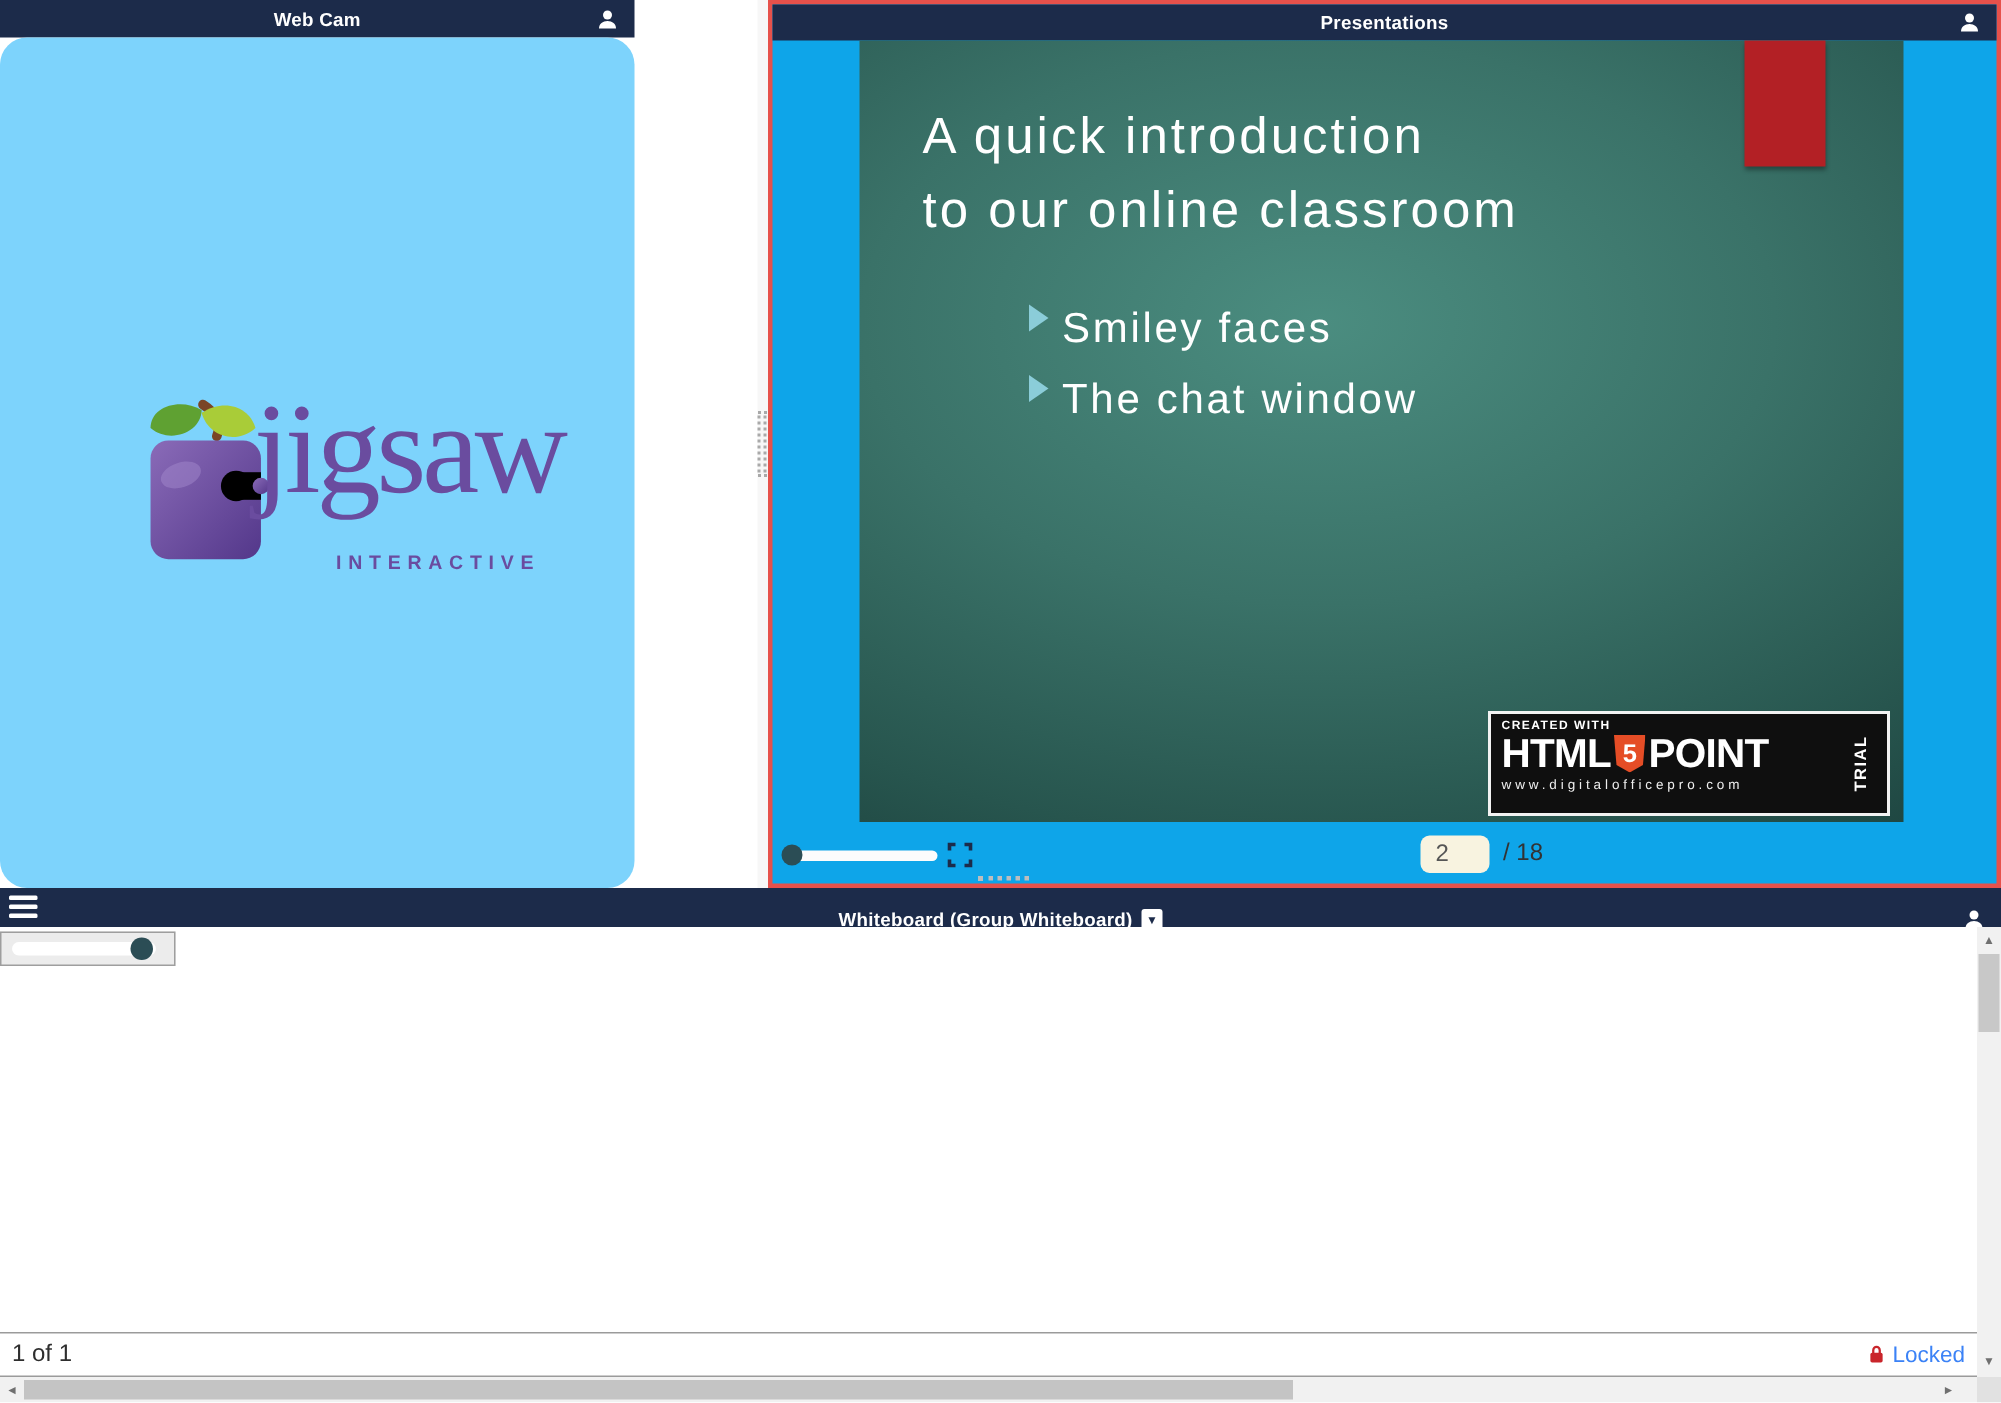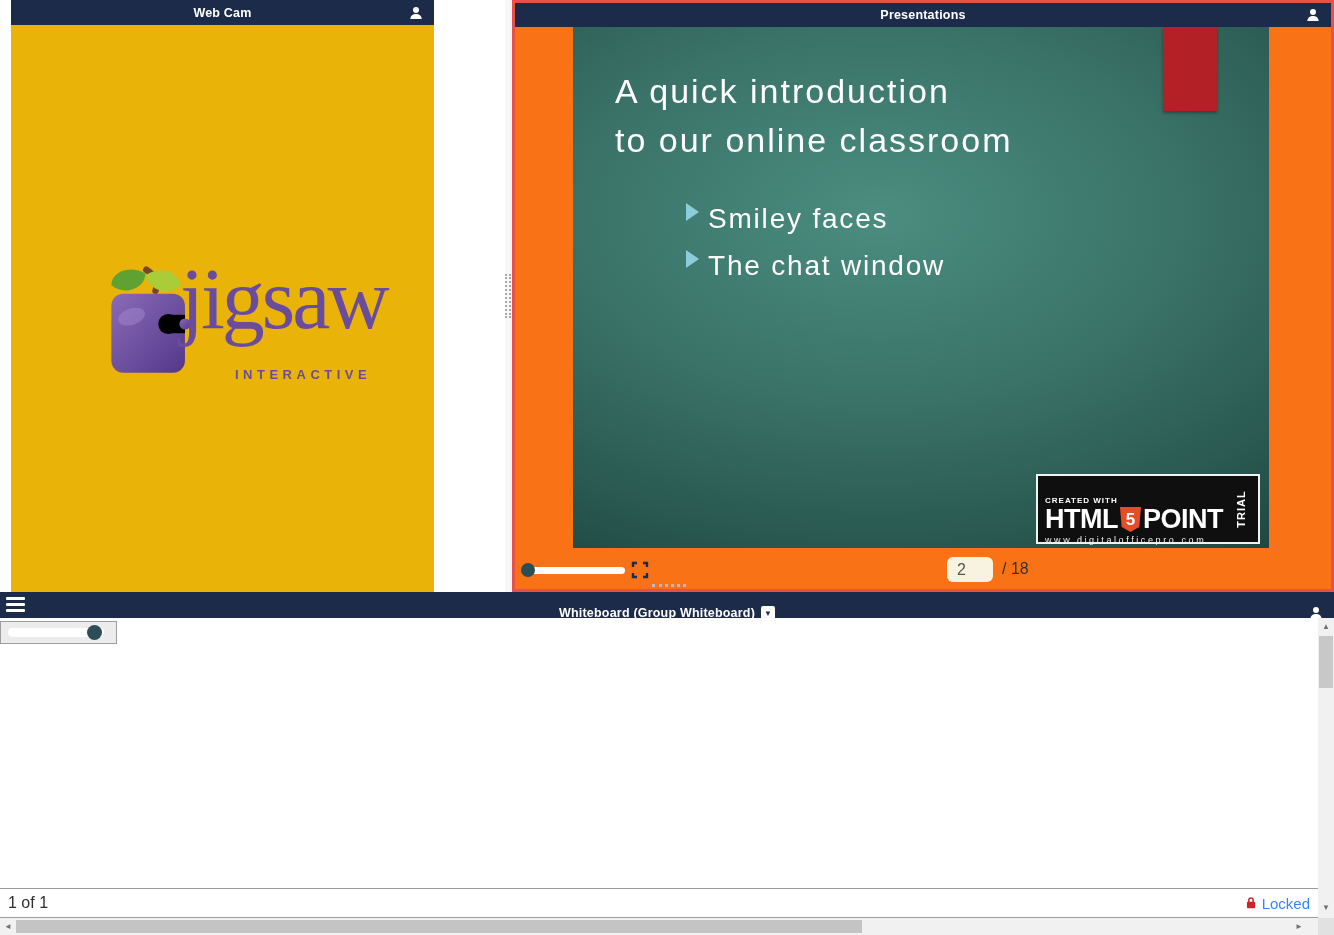"Web Cam" .webcam { left: 11px -> 0 }
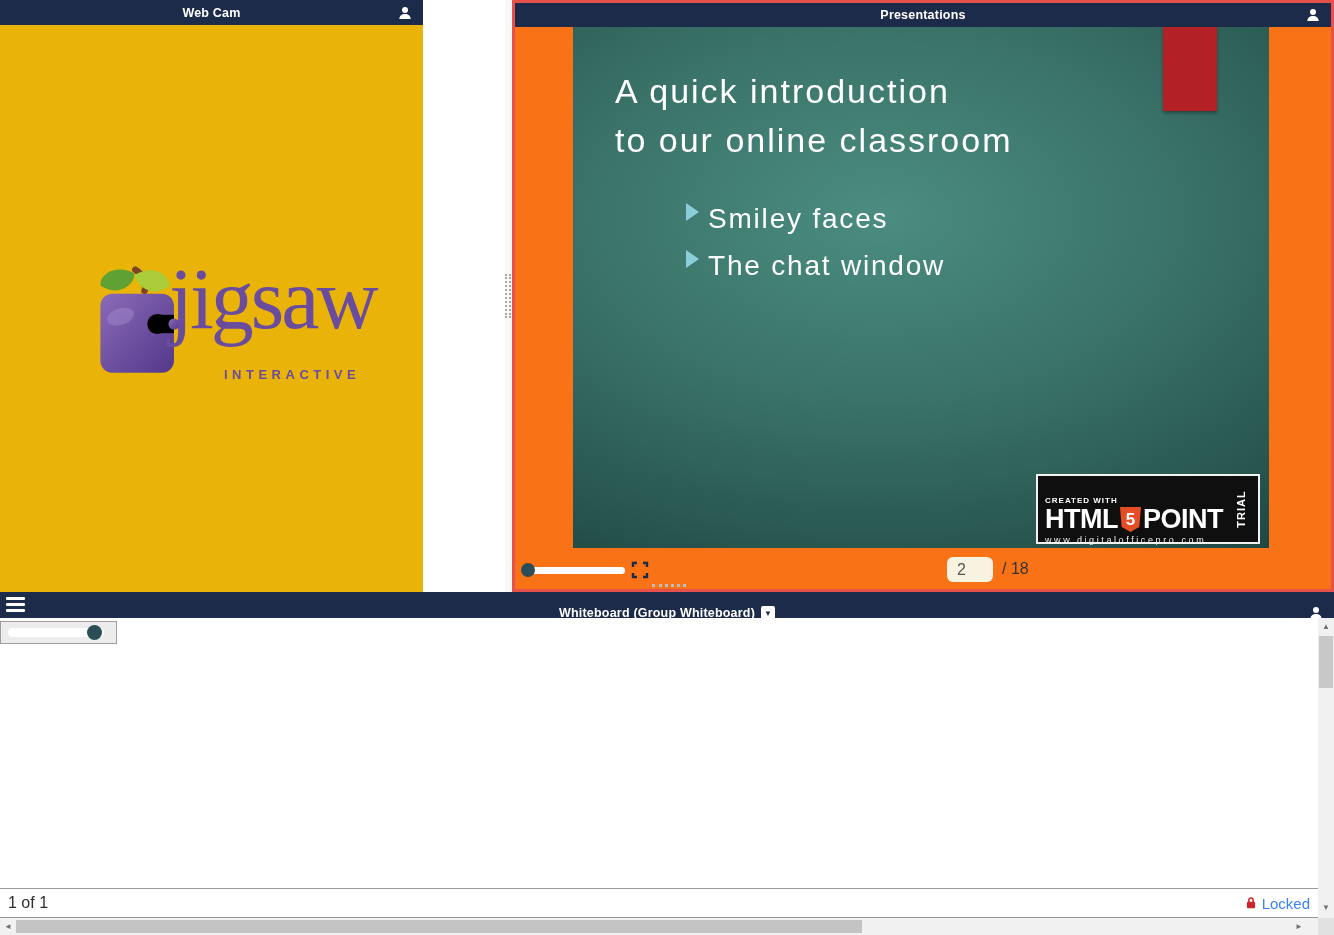"Presentations" .presentations { background: #f97316 -> #0ea5e9 }
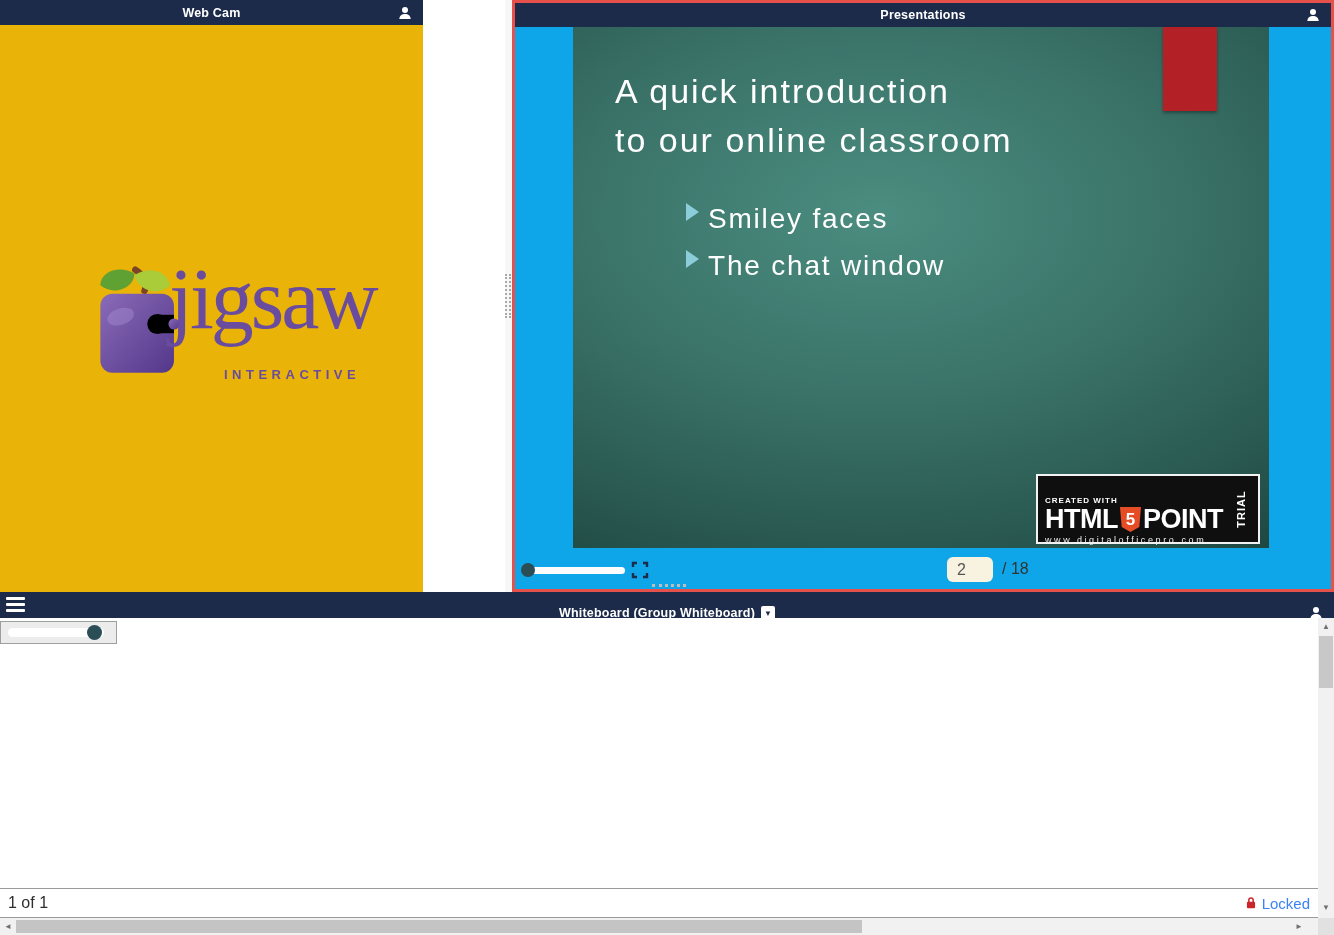"jigsaw" .webcam-body { background: #eab308 -> #7dd3fc; border-radius: none -> 18px }
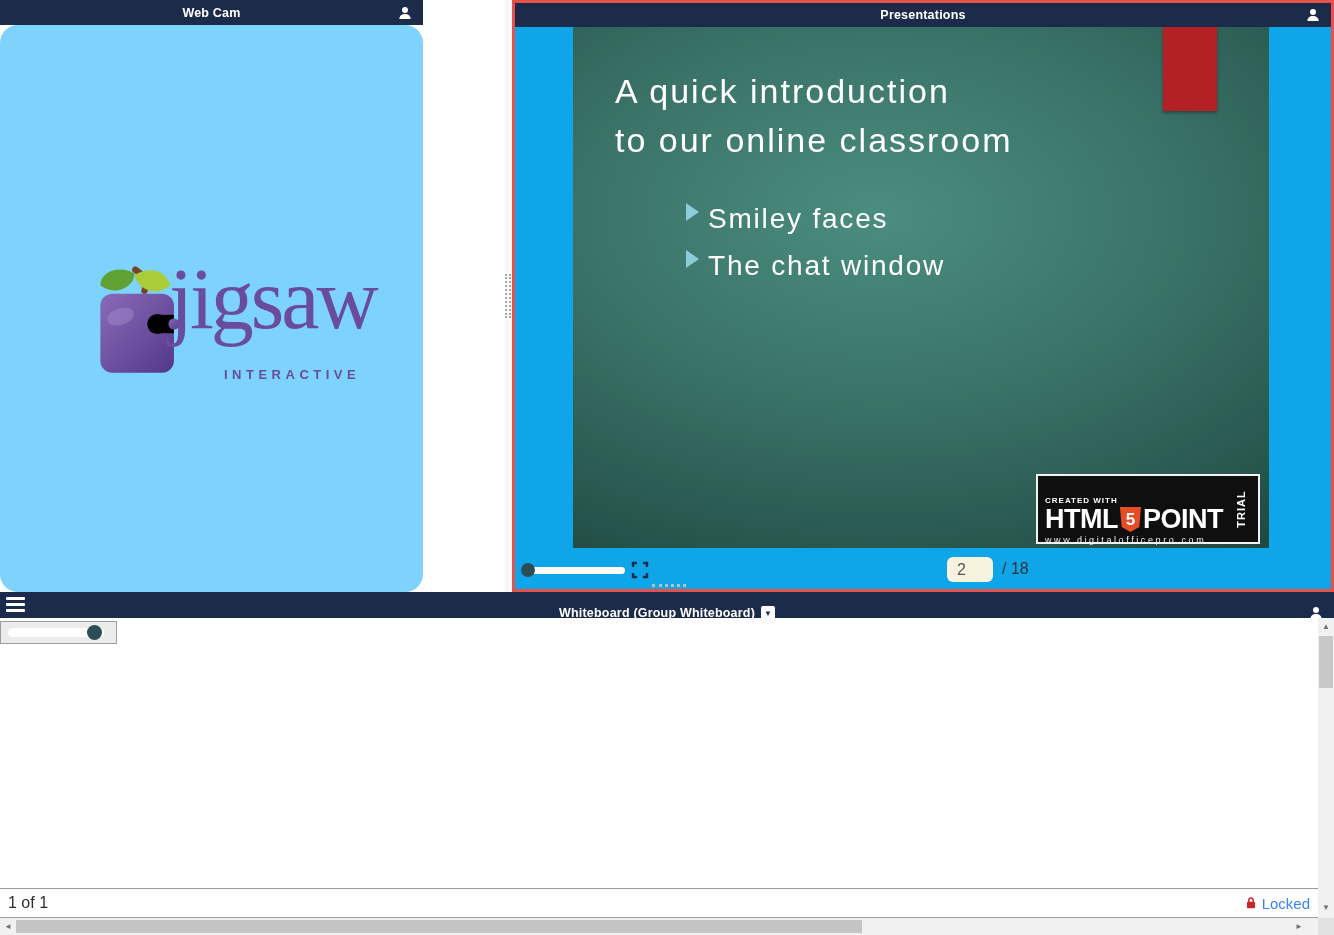"CREATED WITH" .watermark { padding: 20px 6px 2px 7px -> 3px 6px 2px 7px; width: 224px -> 268px }
